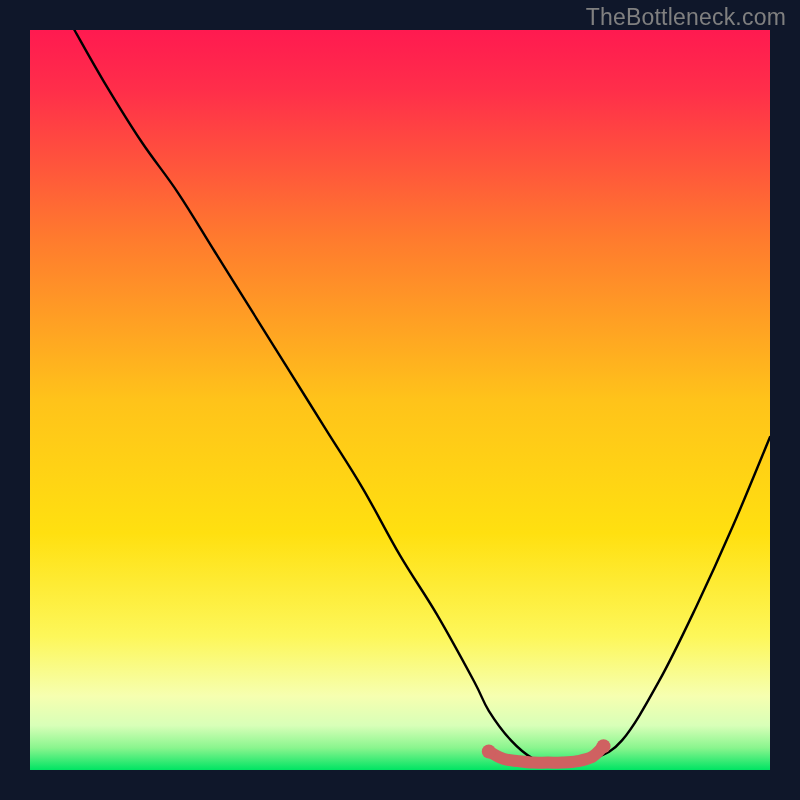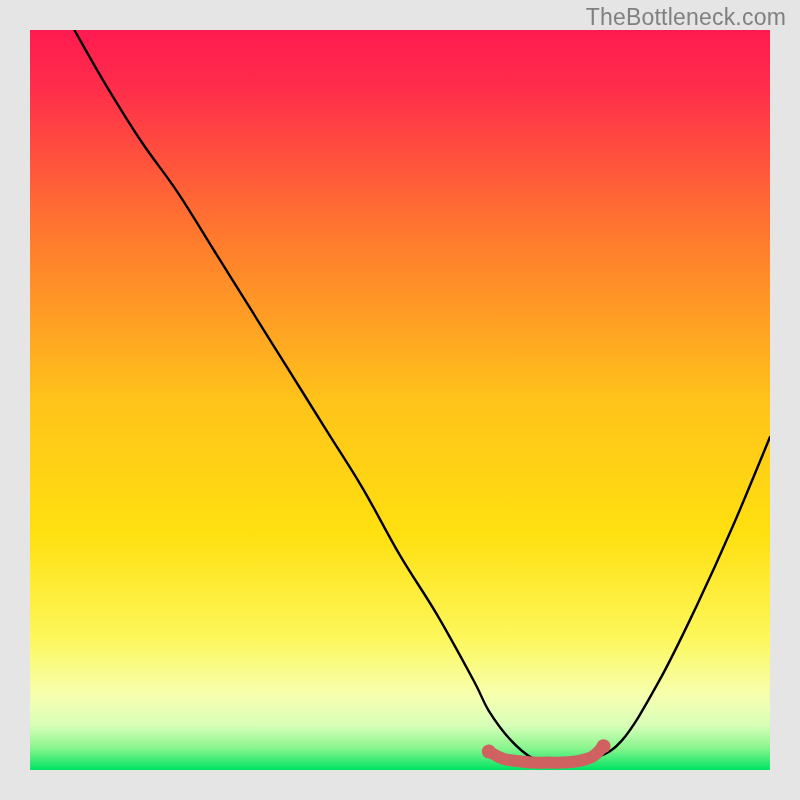"TheBottleneck.com" .outer { background: #e5e5e5 -> #0f172a }
